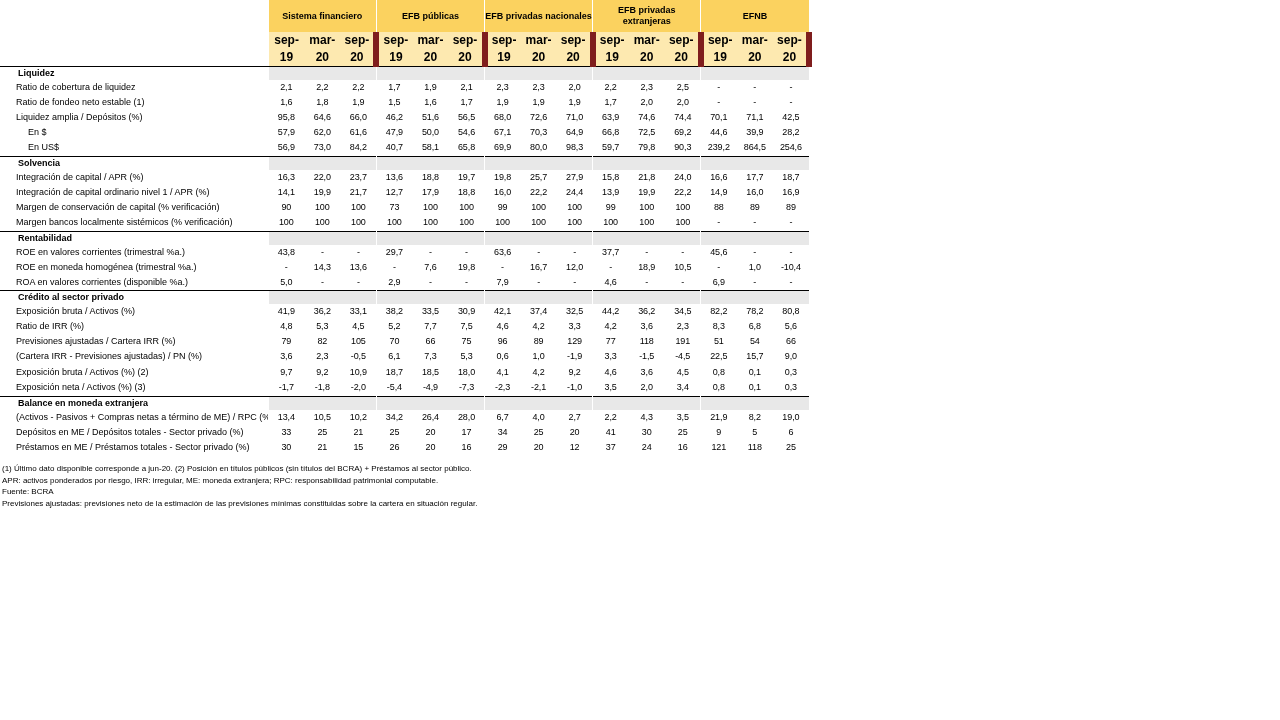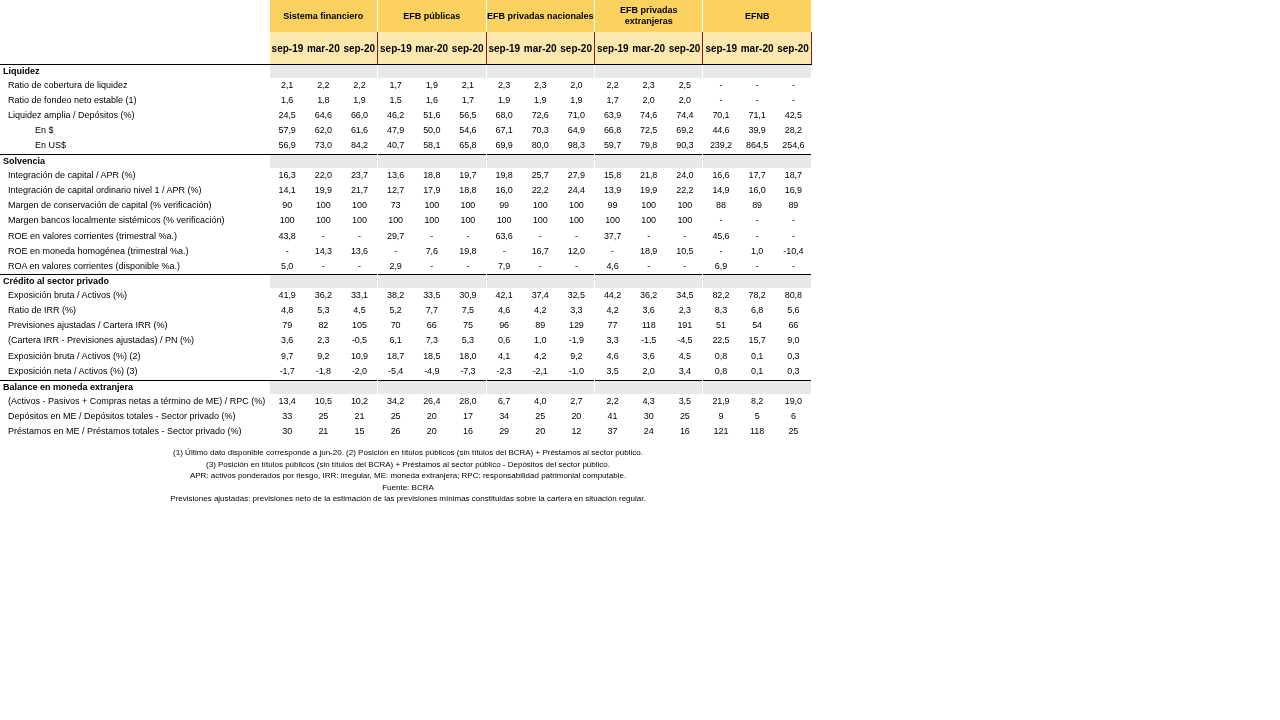"sep-19" th.per { font-size: 10px -> 12px; height: 32px -> 17px }
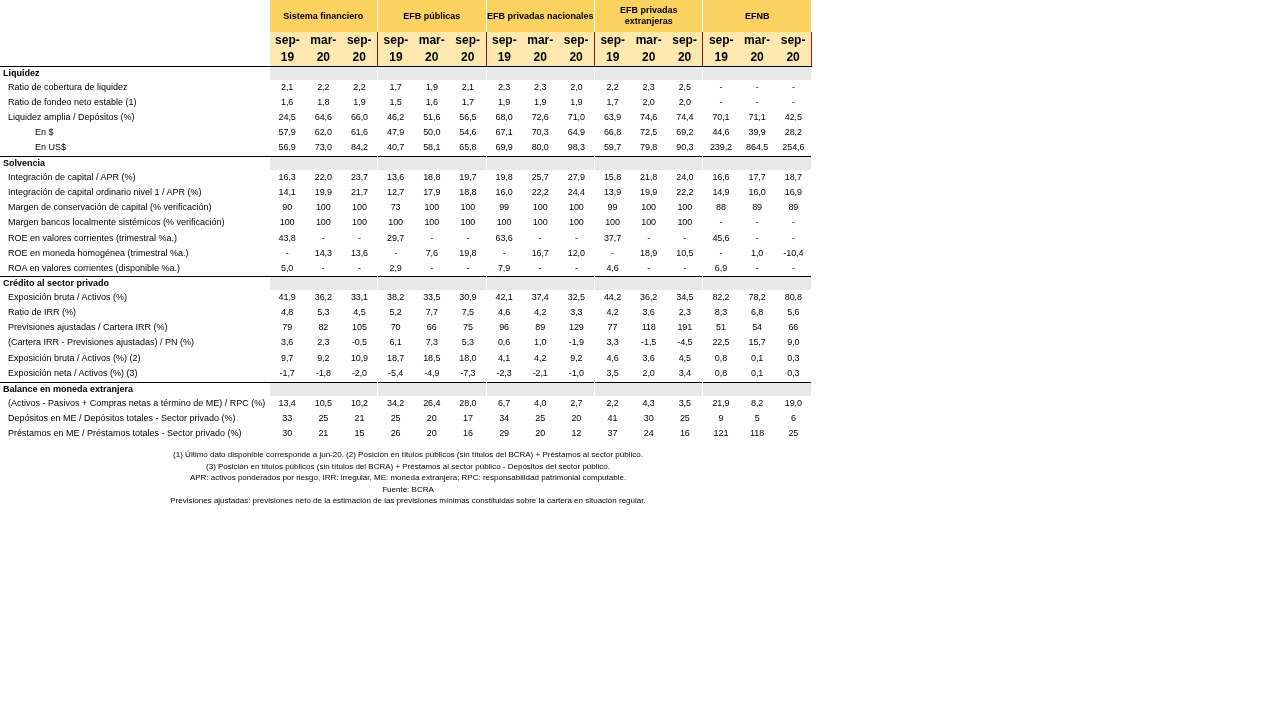"sep-20" th.per.last-of-grp { border-right: 1px solid #7f1d1d -> 6px solid #7f1d1d }
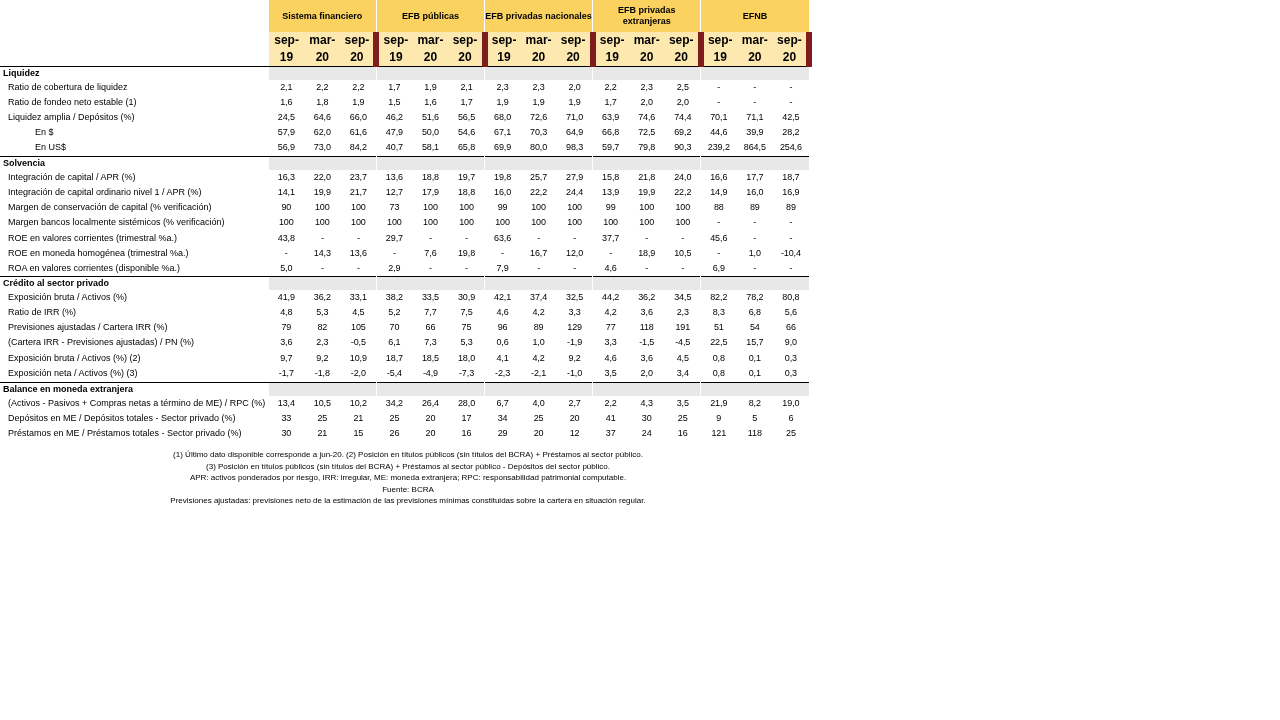"Liquidez" tr.section td.sec-label { padding-left: 3px -> 18px }
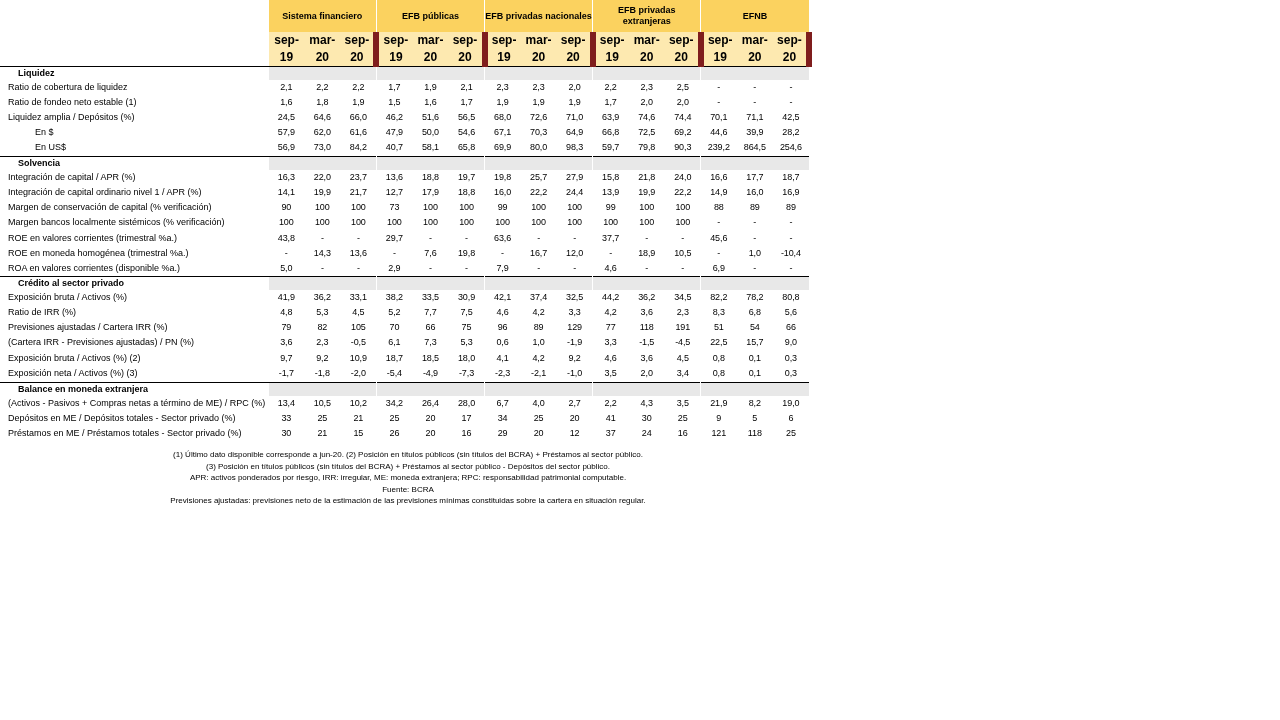"Ratio de cobertura de liquidez" tr.data td.lab { padding-left: 8px -> 16px }
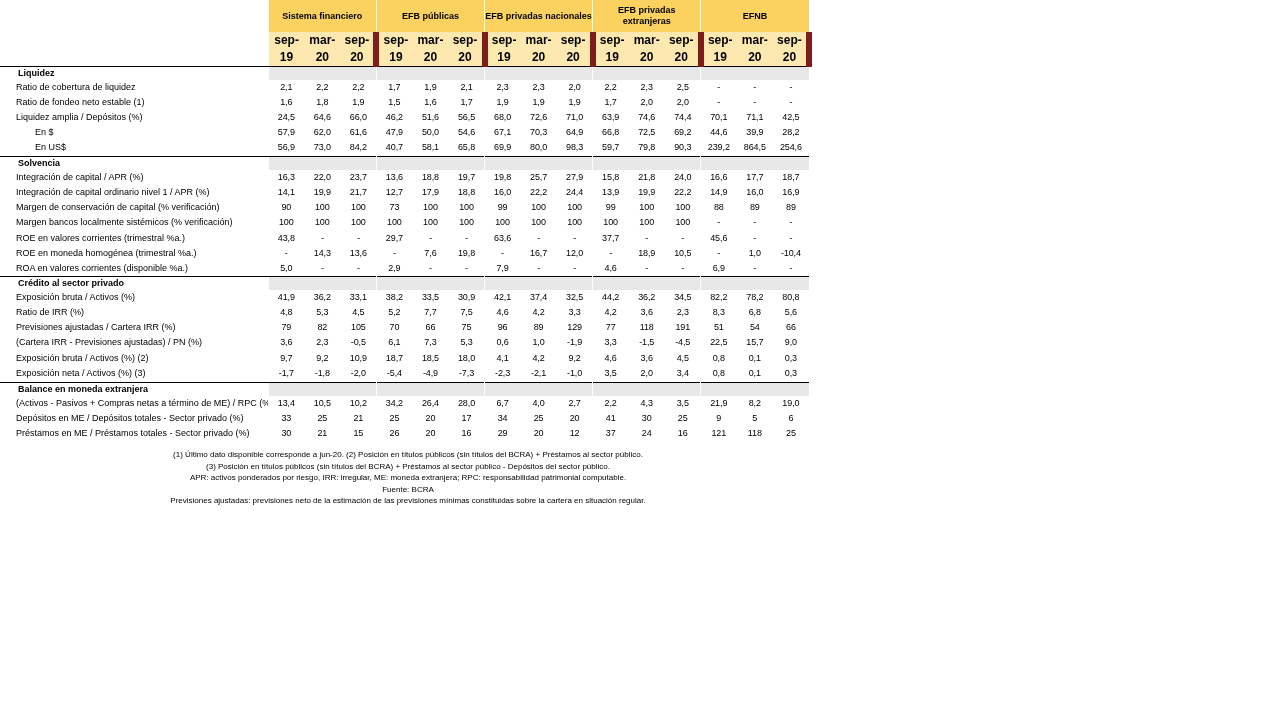"24,5" td.num { text: 24,5 -> 95,8 }
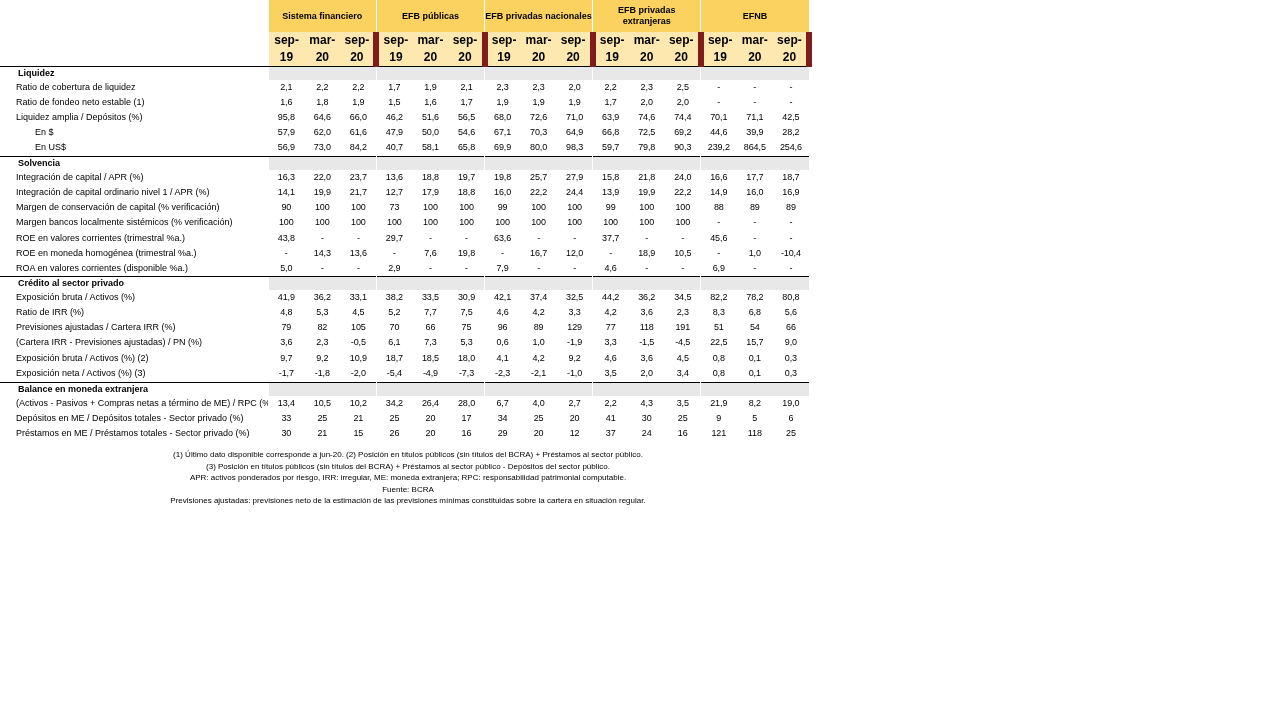"En $" tr.data td.lab.ind2 { padding-left: 35px -> 28px }
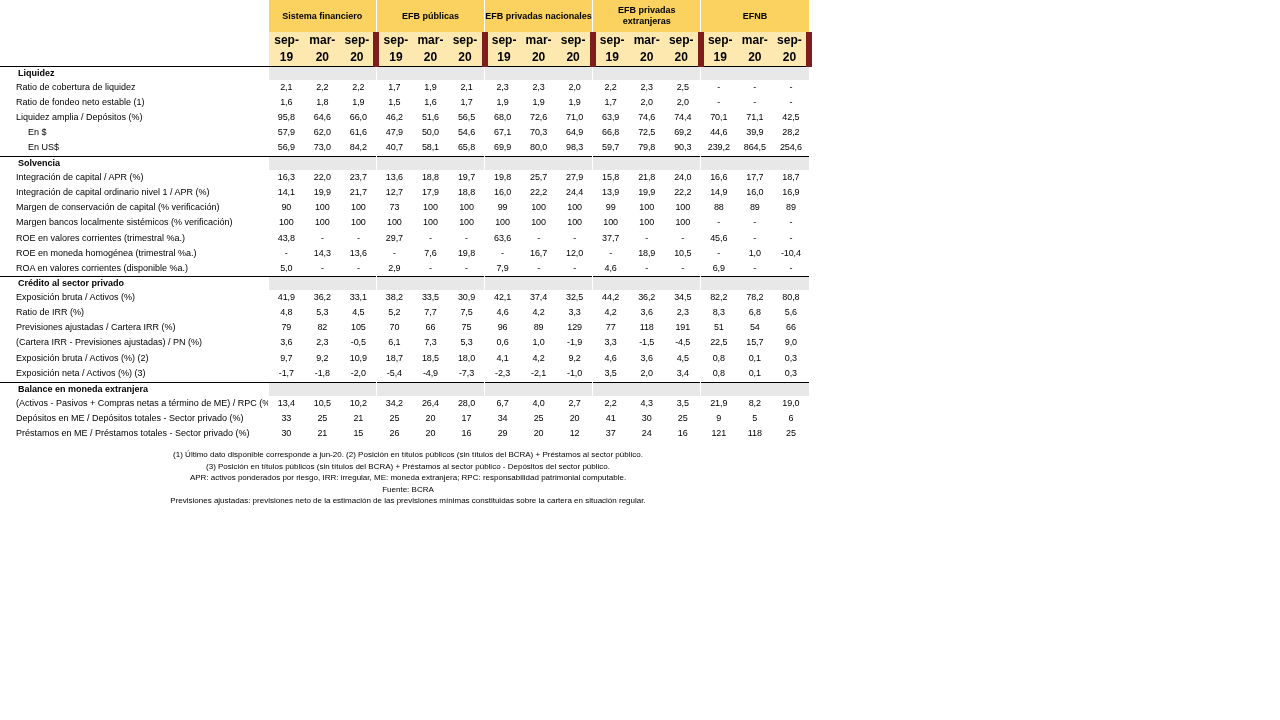"Rentabilidad" tr.section { html: none -> <tr> <td>Rentabilidad</td> <td></td> <td></td> <td></td> <td></td> <td></td> </tr> }
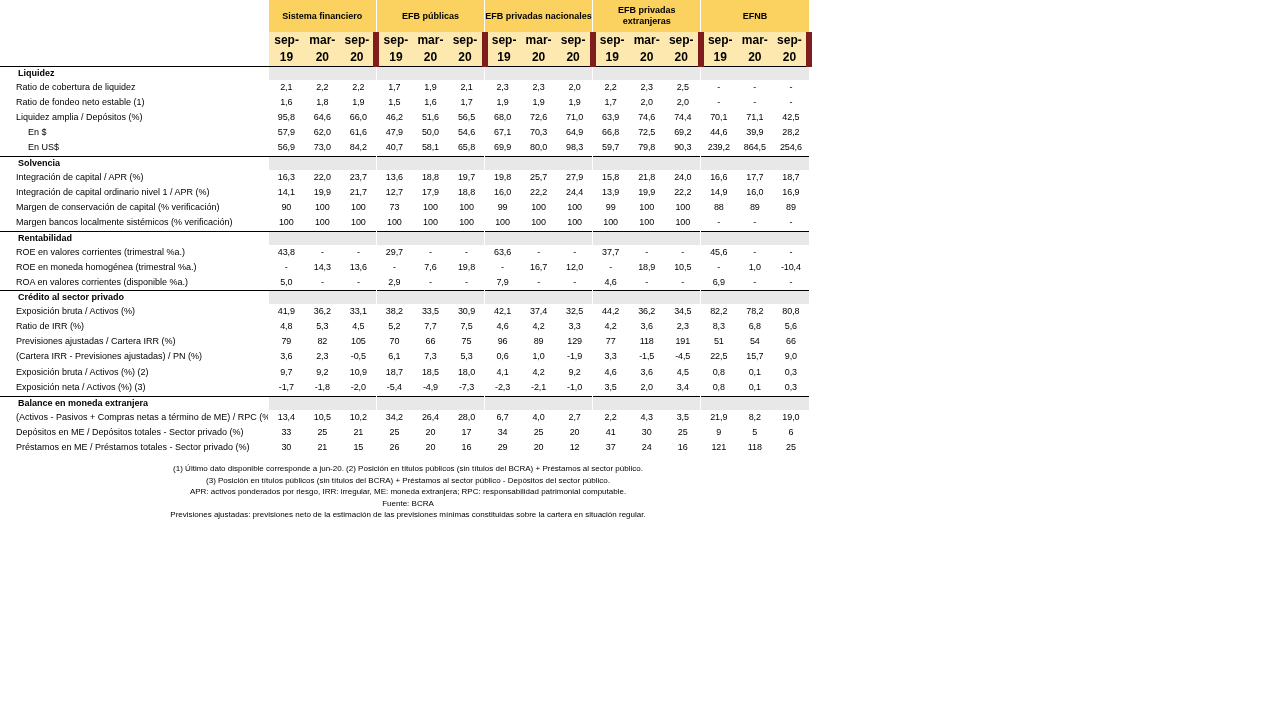"(1) Último dato disponible corresponde" #notes div { text-align: center -> none }
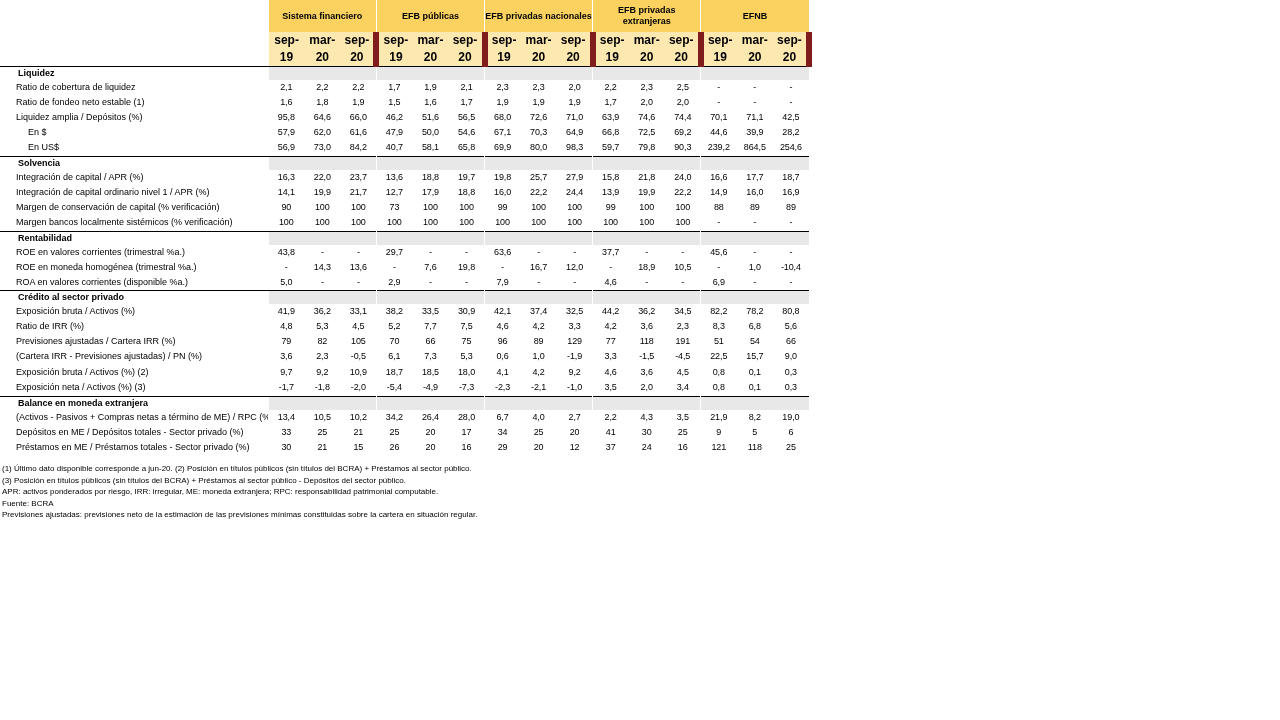"(3) Posición en títulos públicos" div { html: <div>(3) Posición en títulos públicos (sin títulos del BCRA) + Préstamos al sector público - Depósitos del sector público.</div> -> none }
